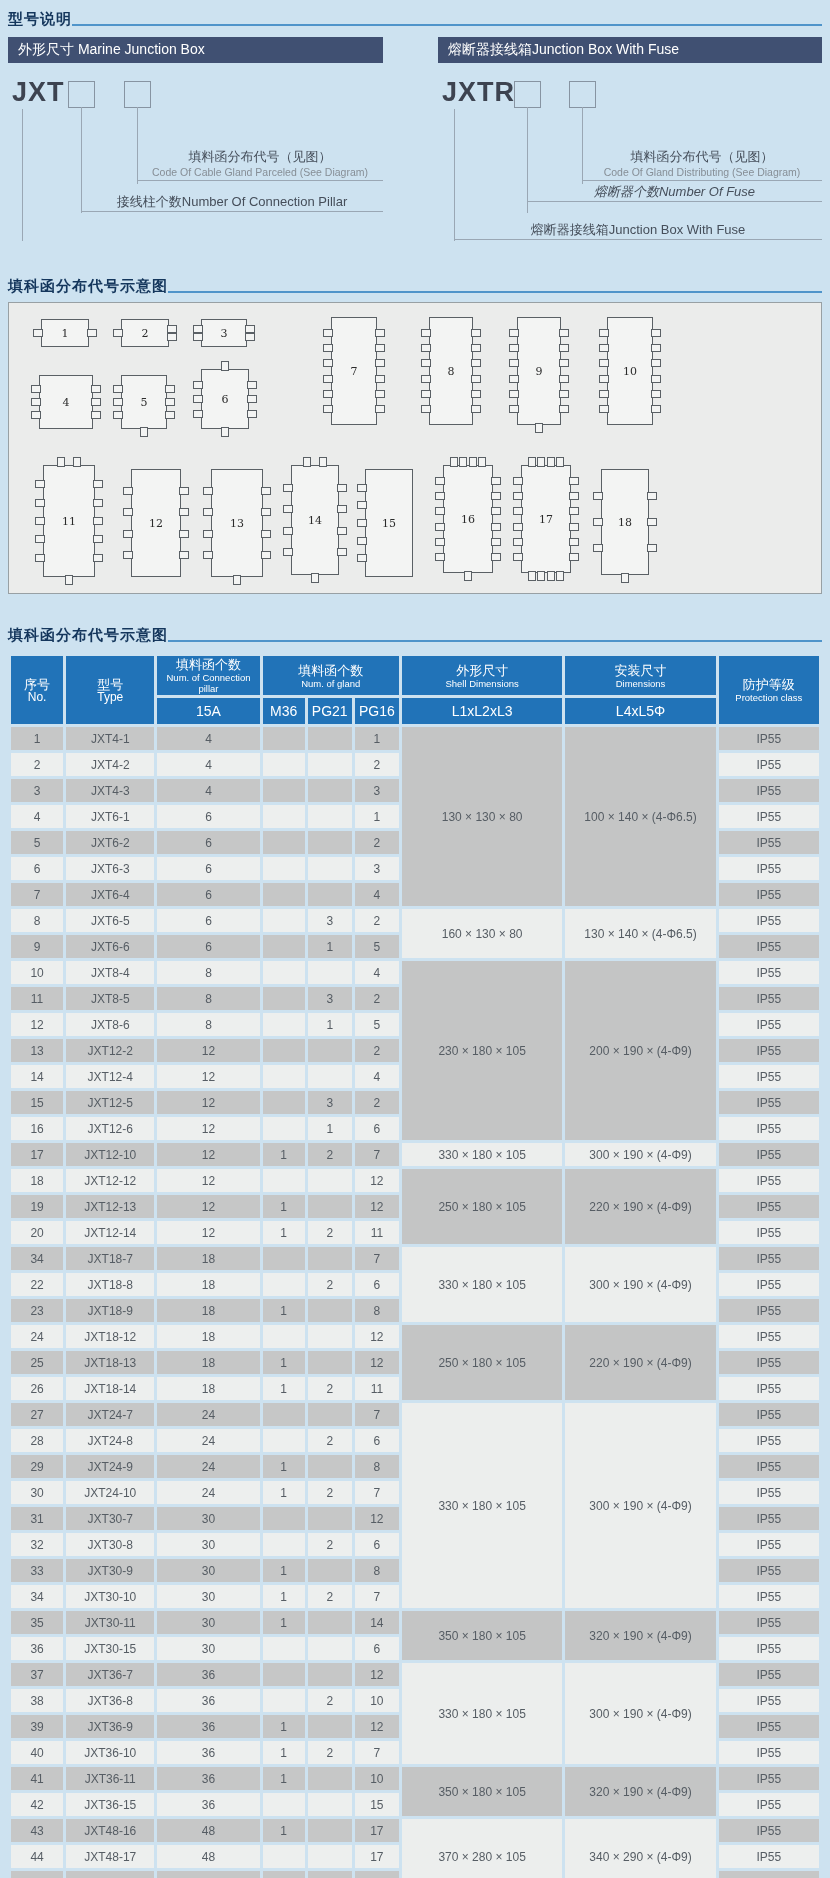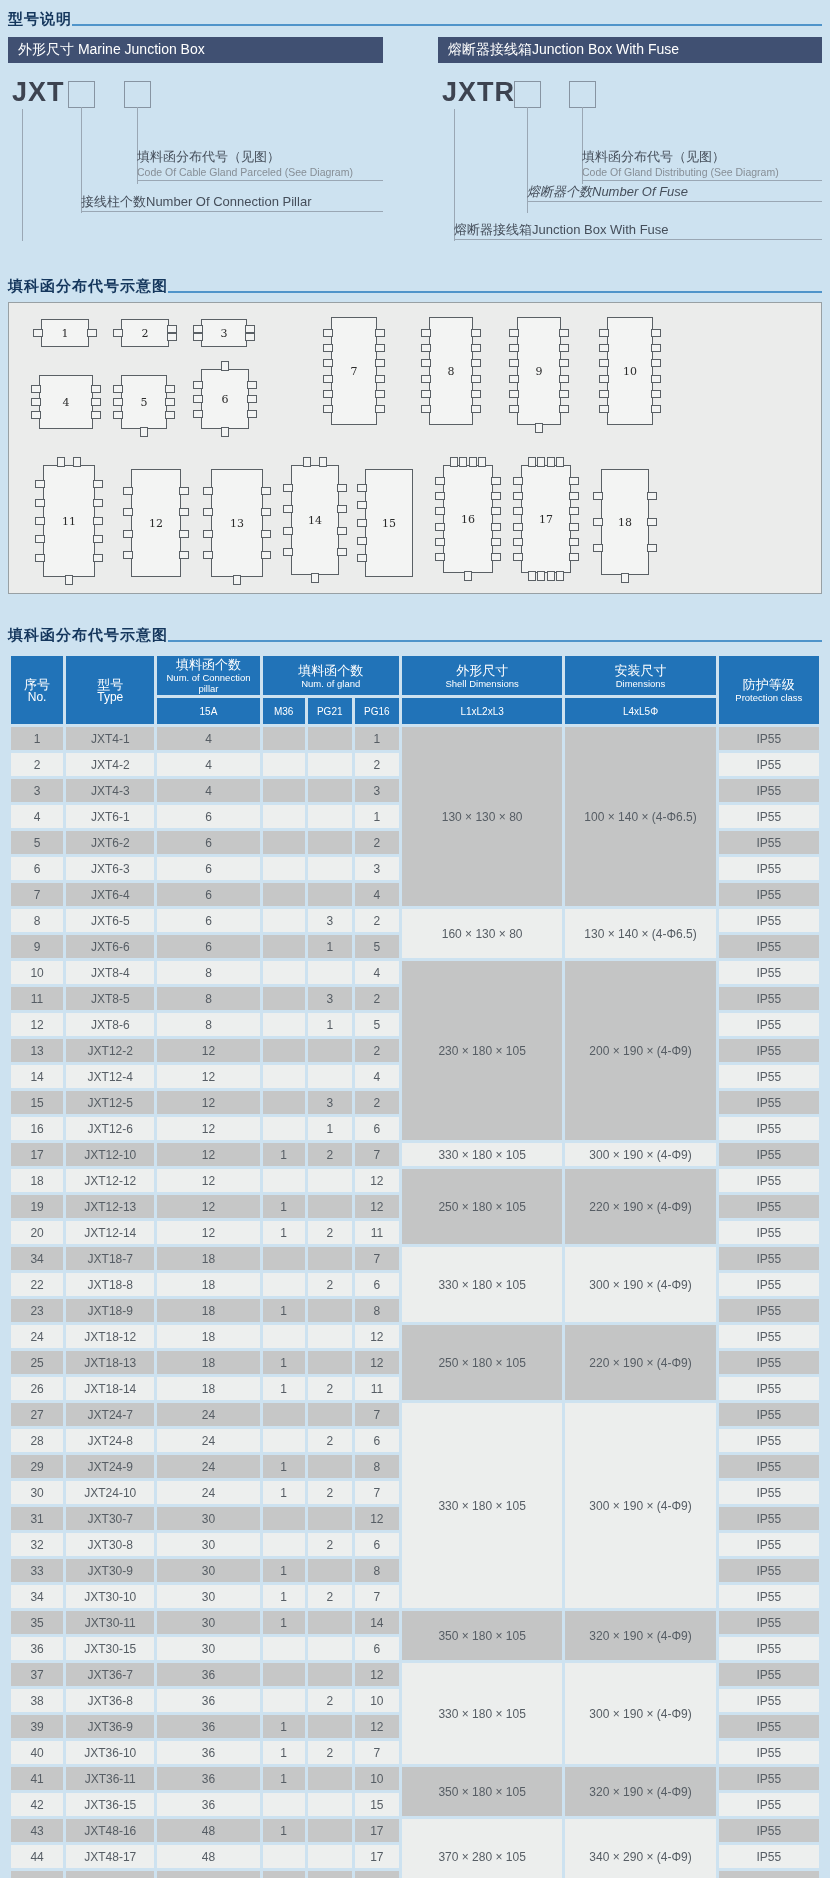"填料函分布代号（见图）" .hang { text-align: left -> center }
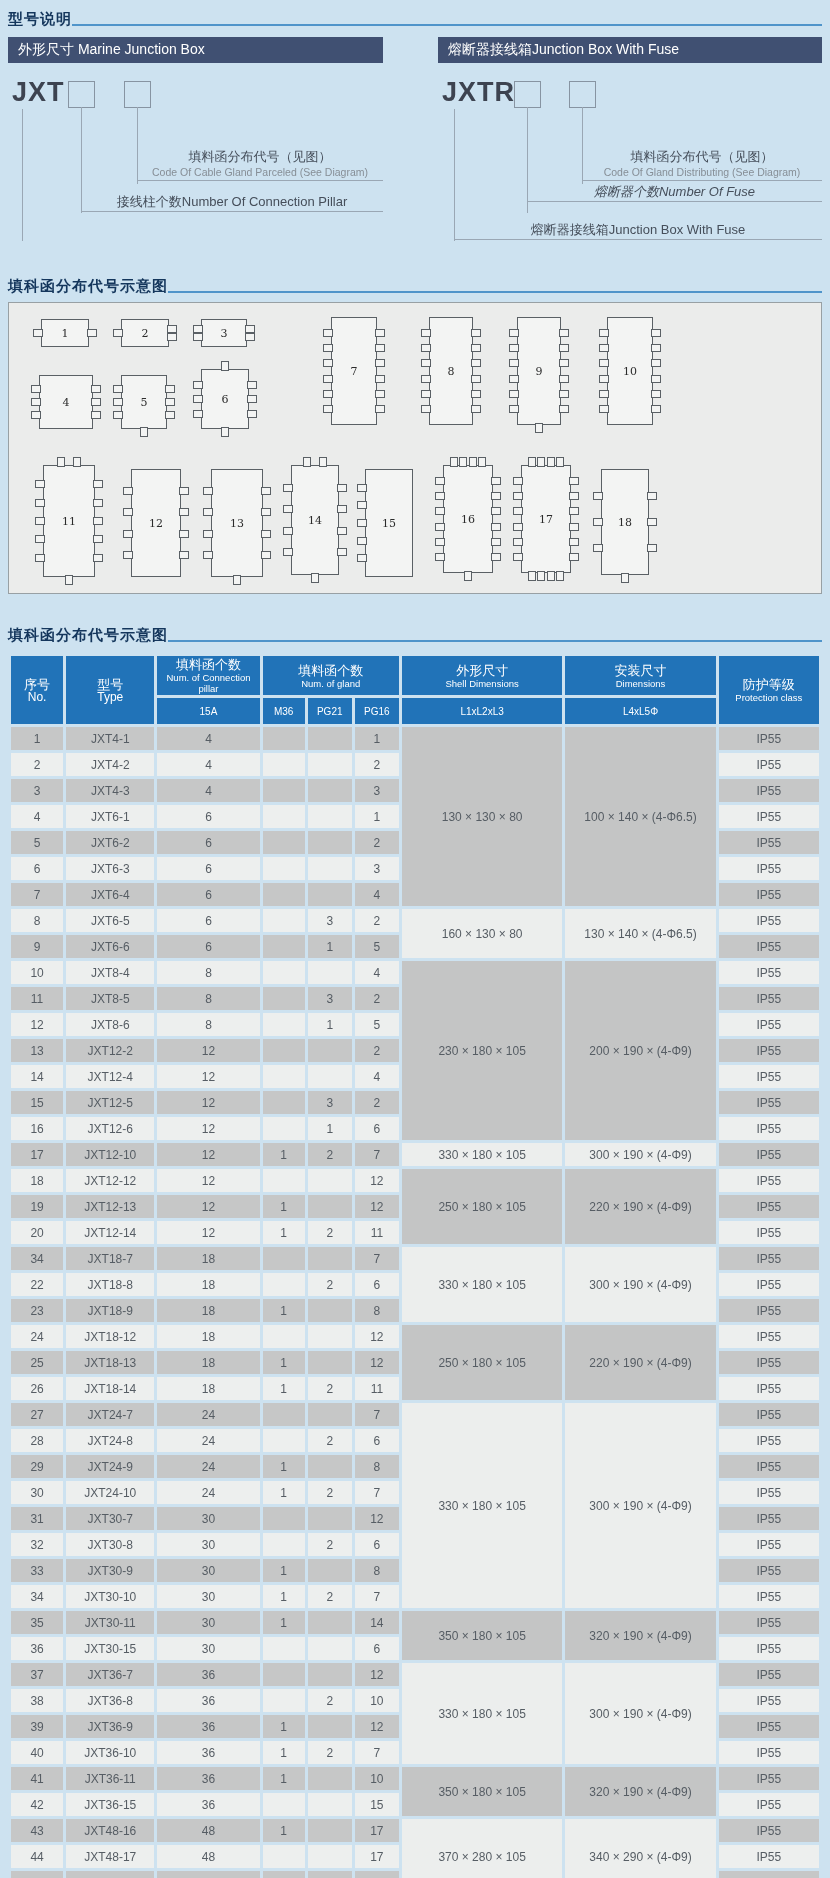"15A" tr.sub th { font-size: 10px -> 14px }
